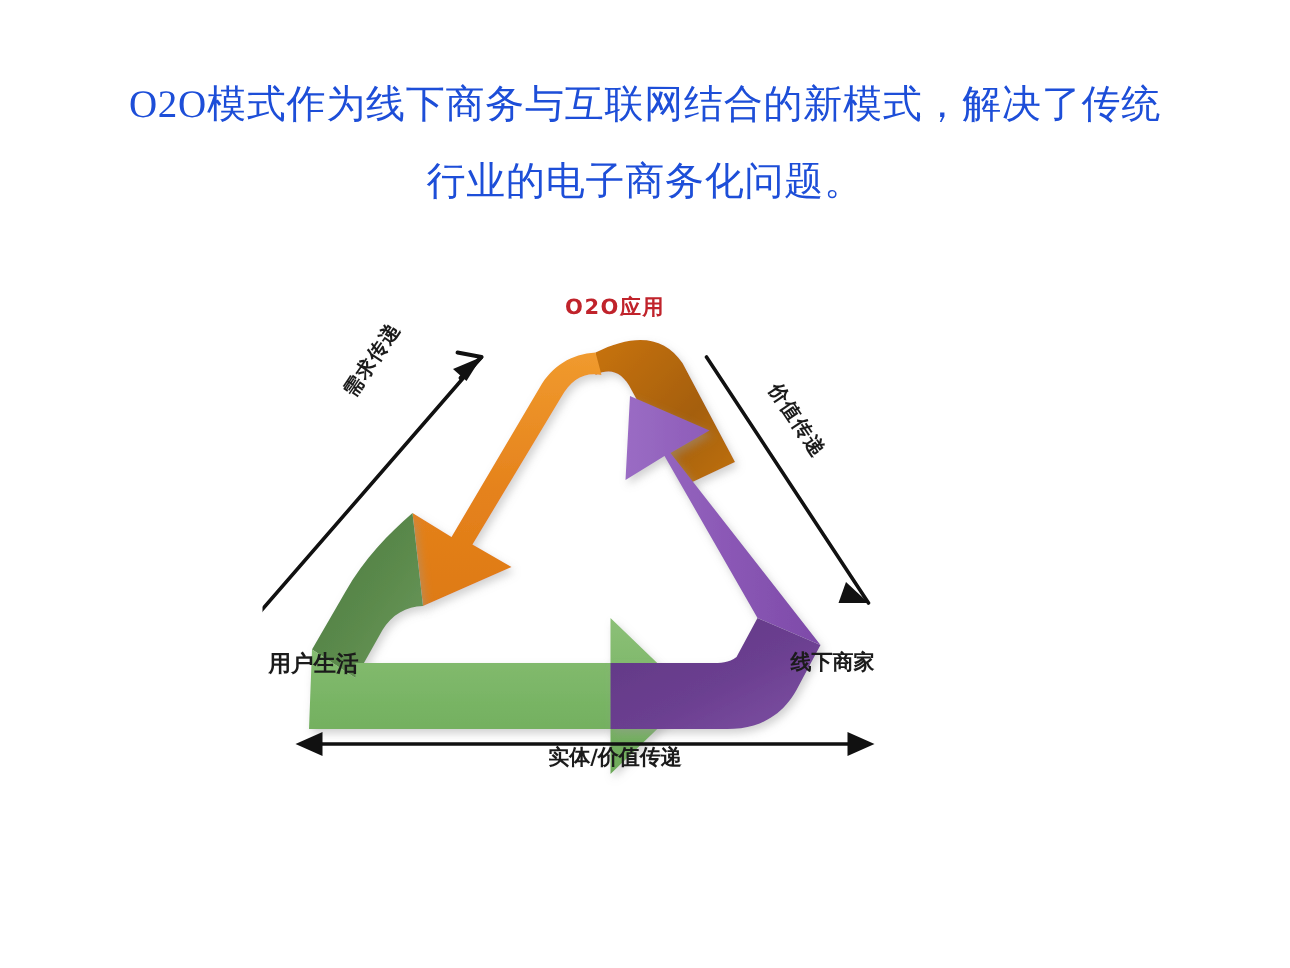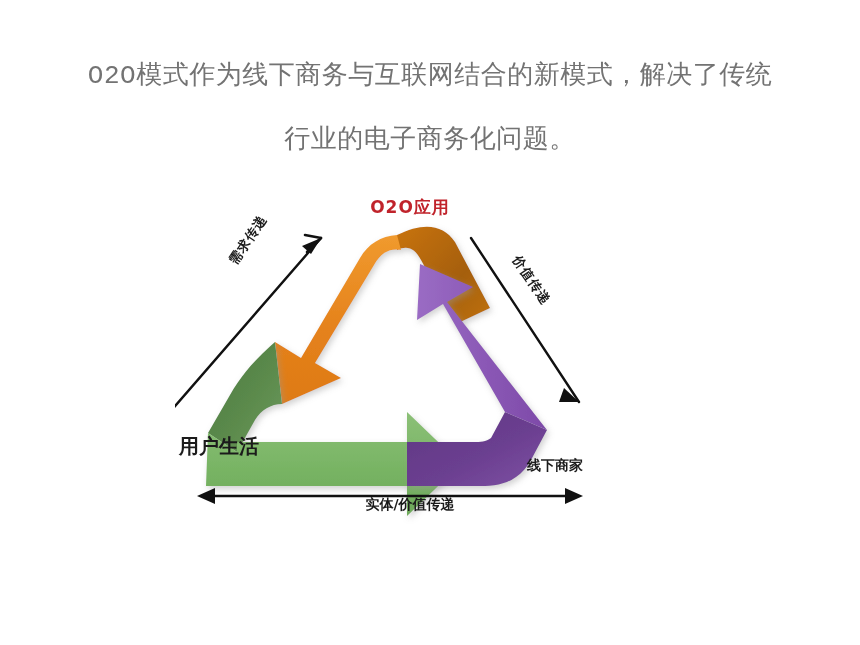"O2O模式作为线下商务与互联网结合的新模式，解决了传统" #slide-title { color: #737373 -> #1d4ed8; font-family: Liberation Mono, monospace -> Liberation Serif, serif; line-height: 64px -> 51px }
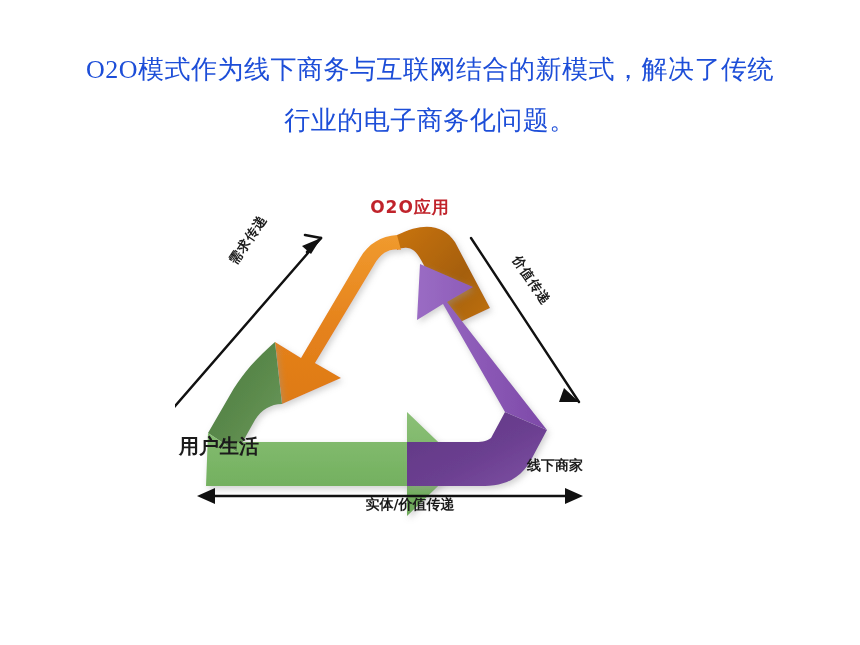"O2O应用" #center-title { font-size: 17px -> 14px }
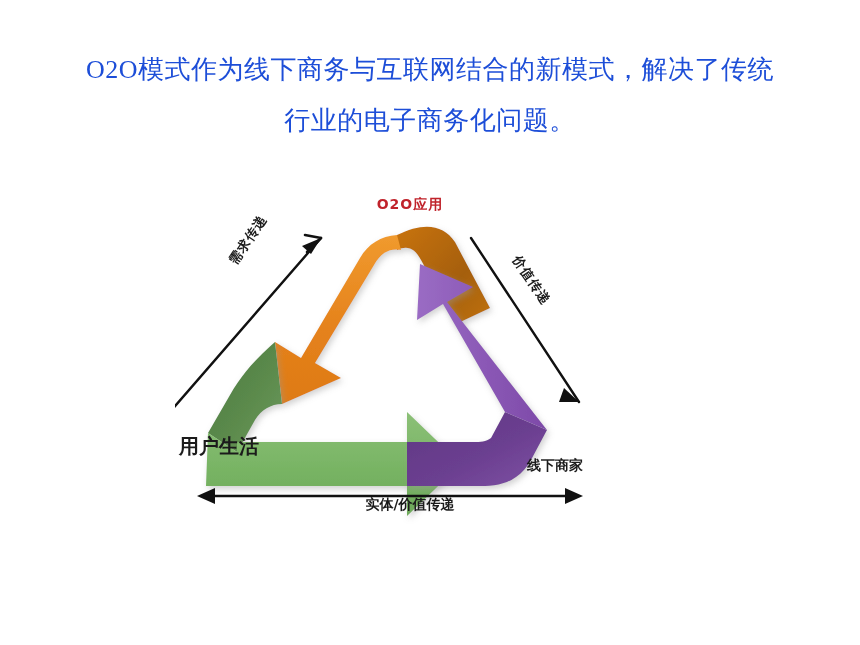"用户生活" #label-left-life { font-size: 20px -> 15px }
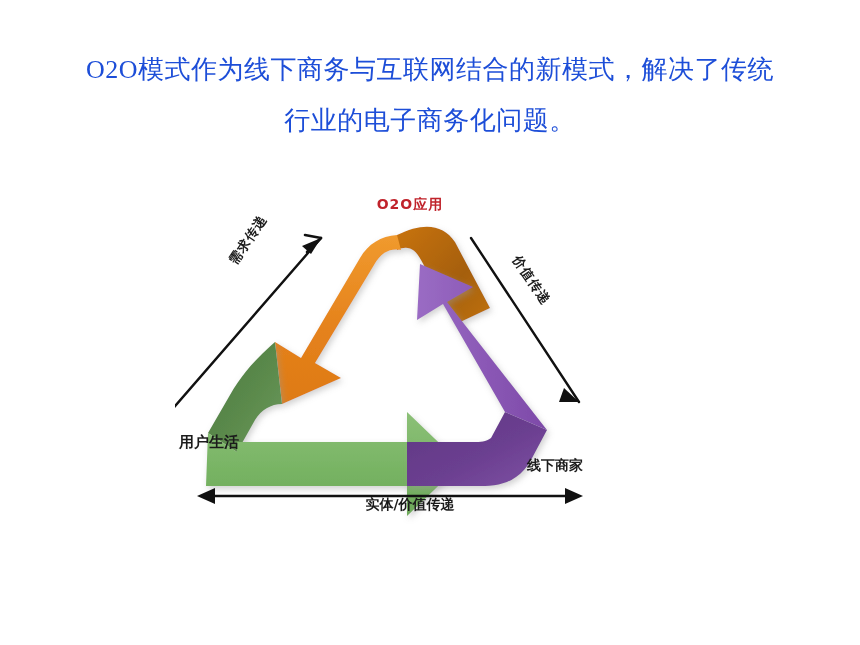"线下商家" #label-right-merchant { margin-top: 24px -> none }
